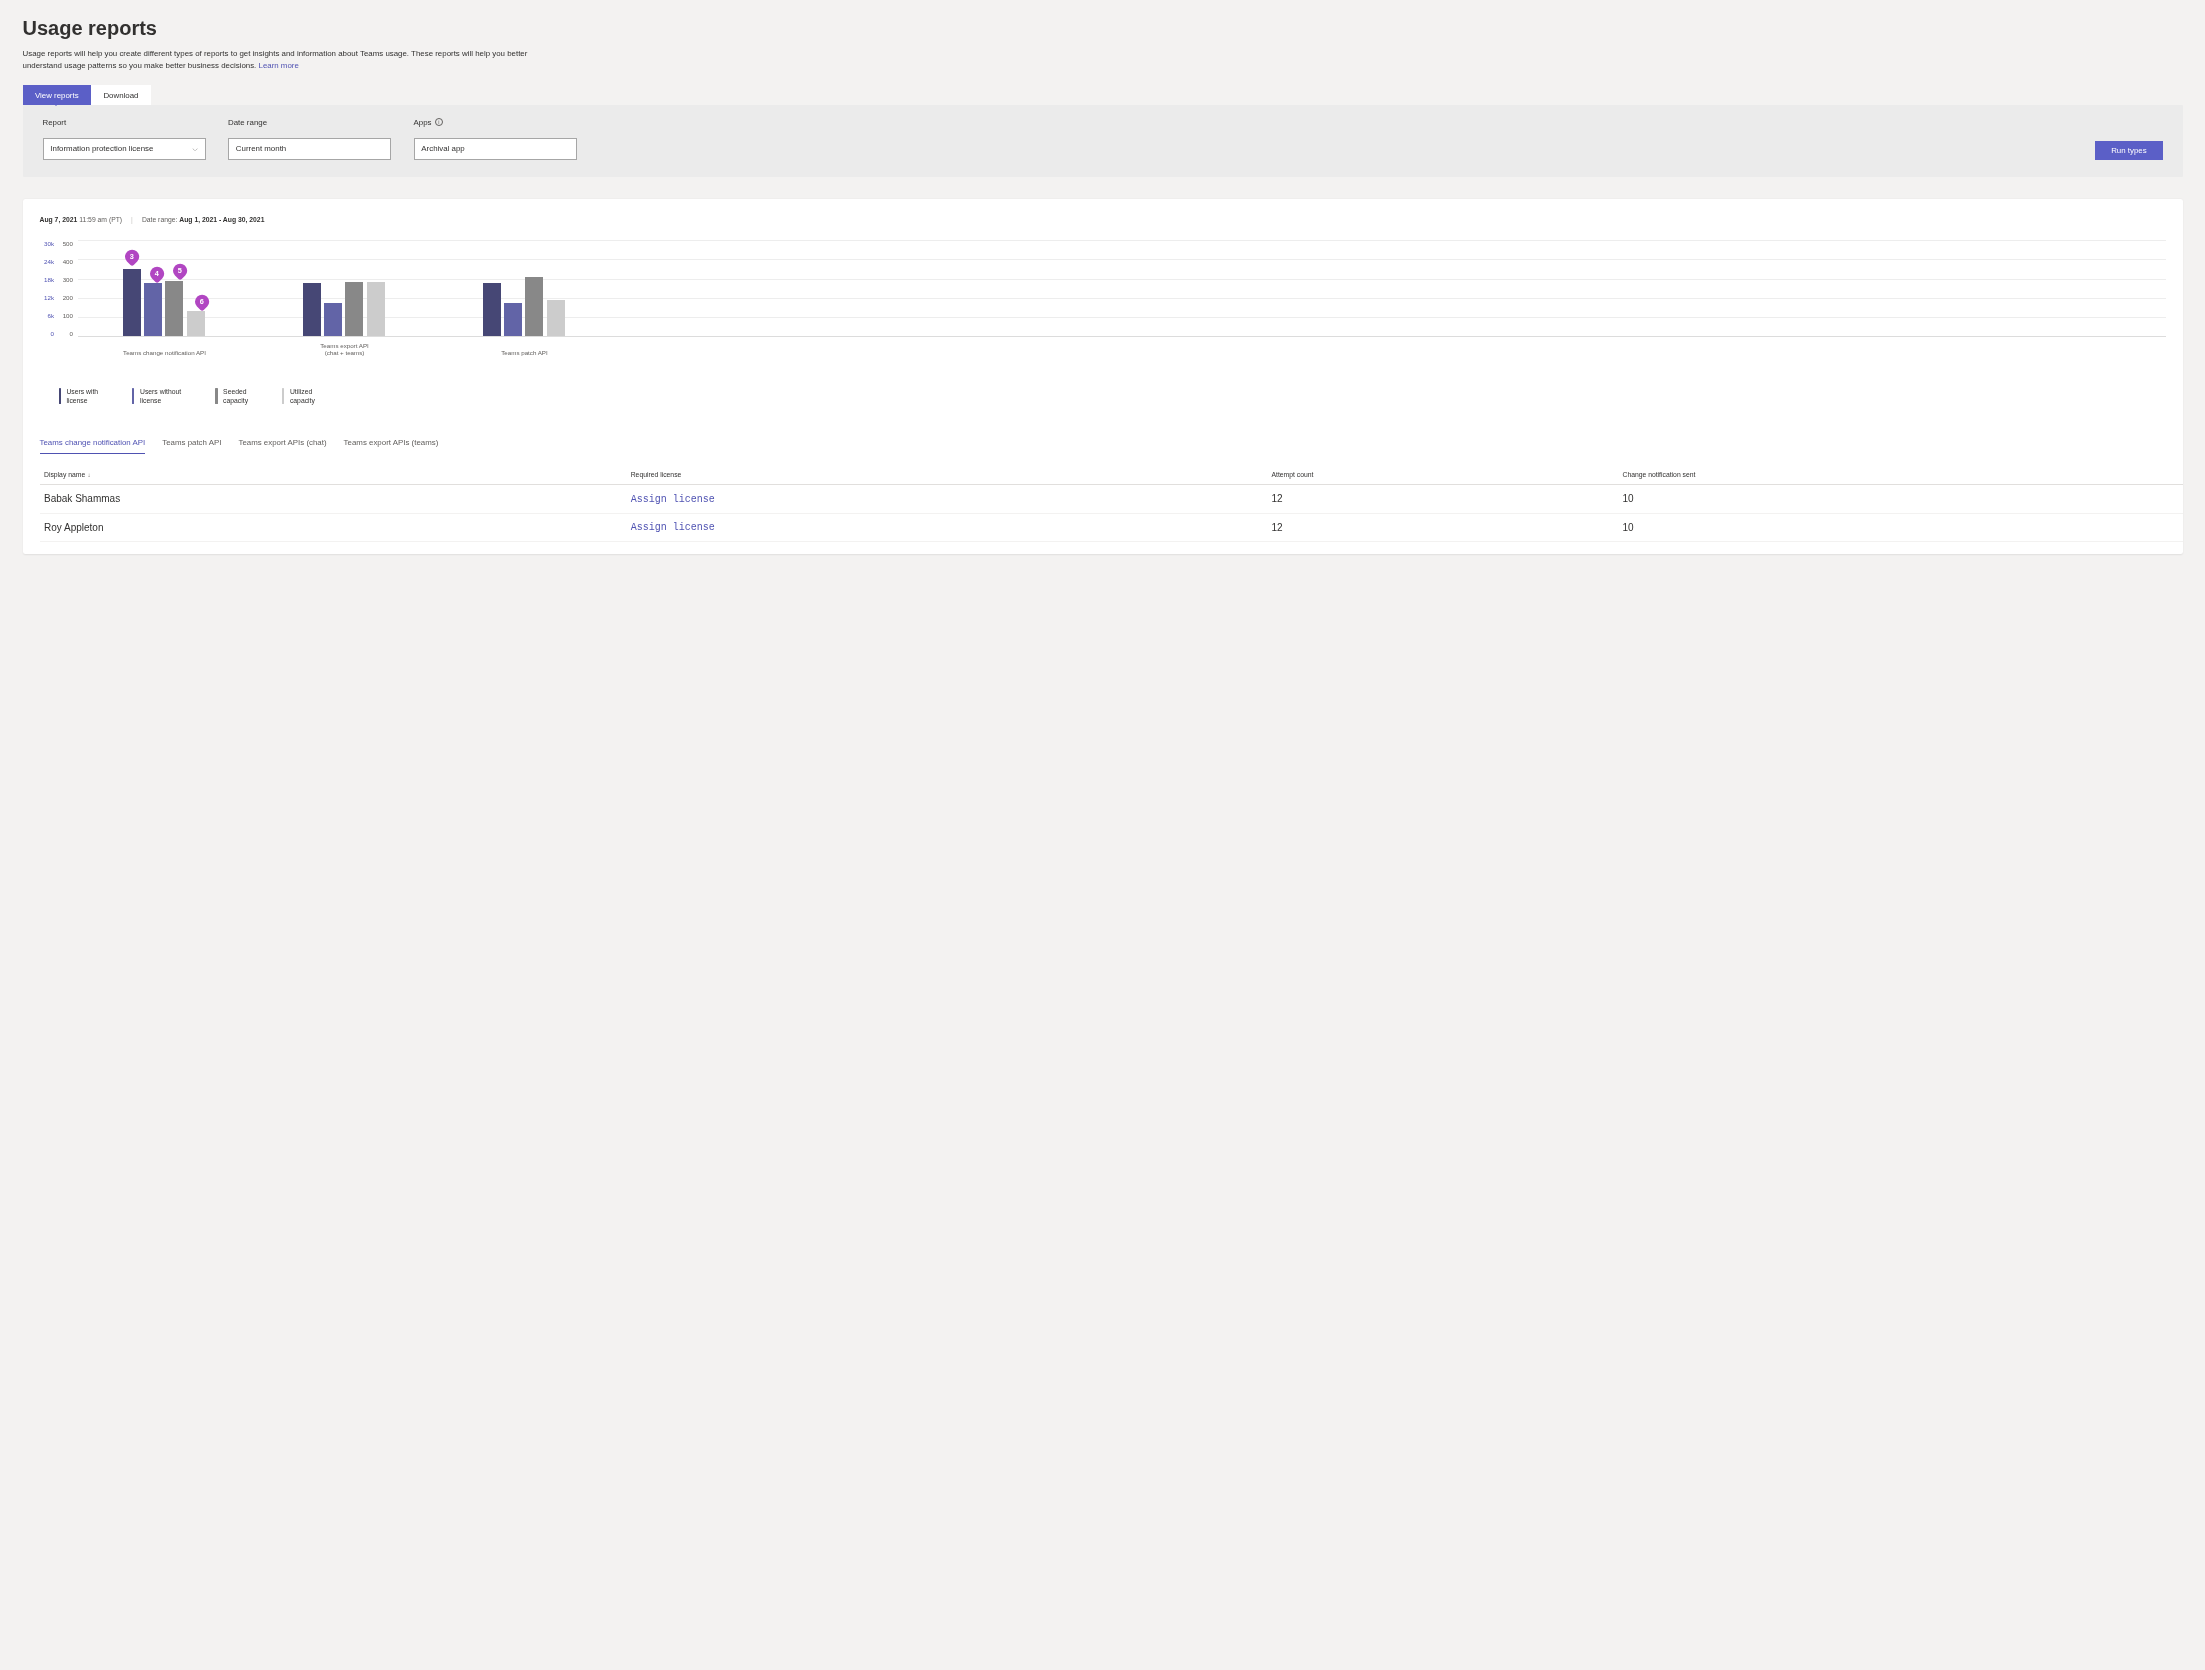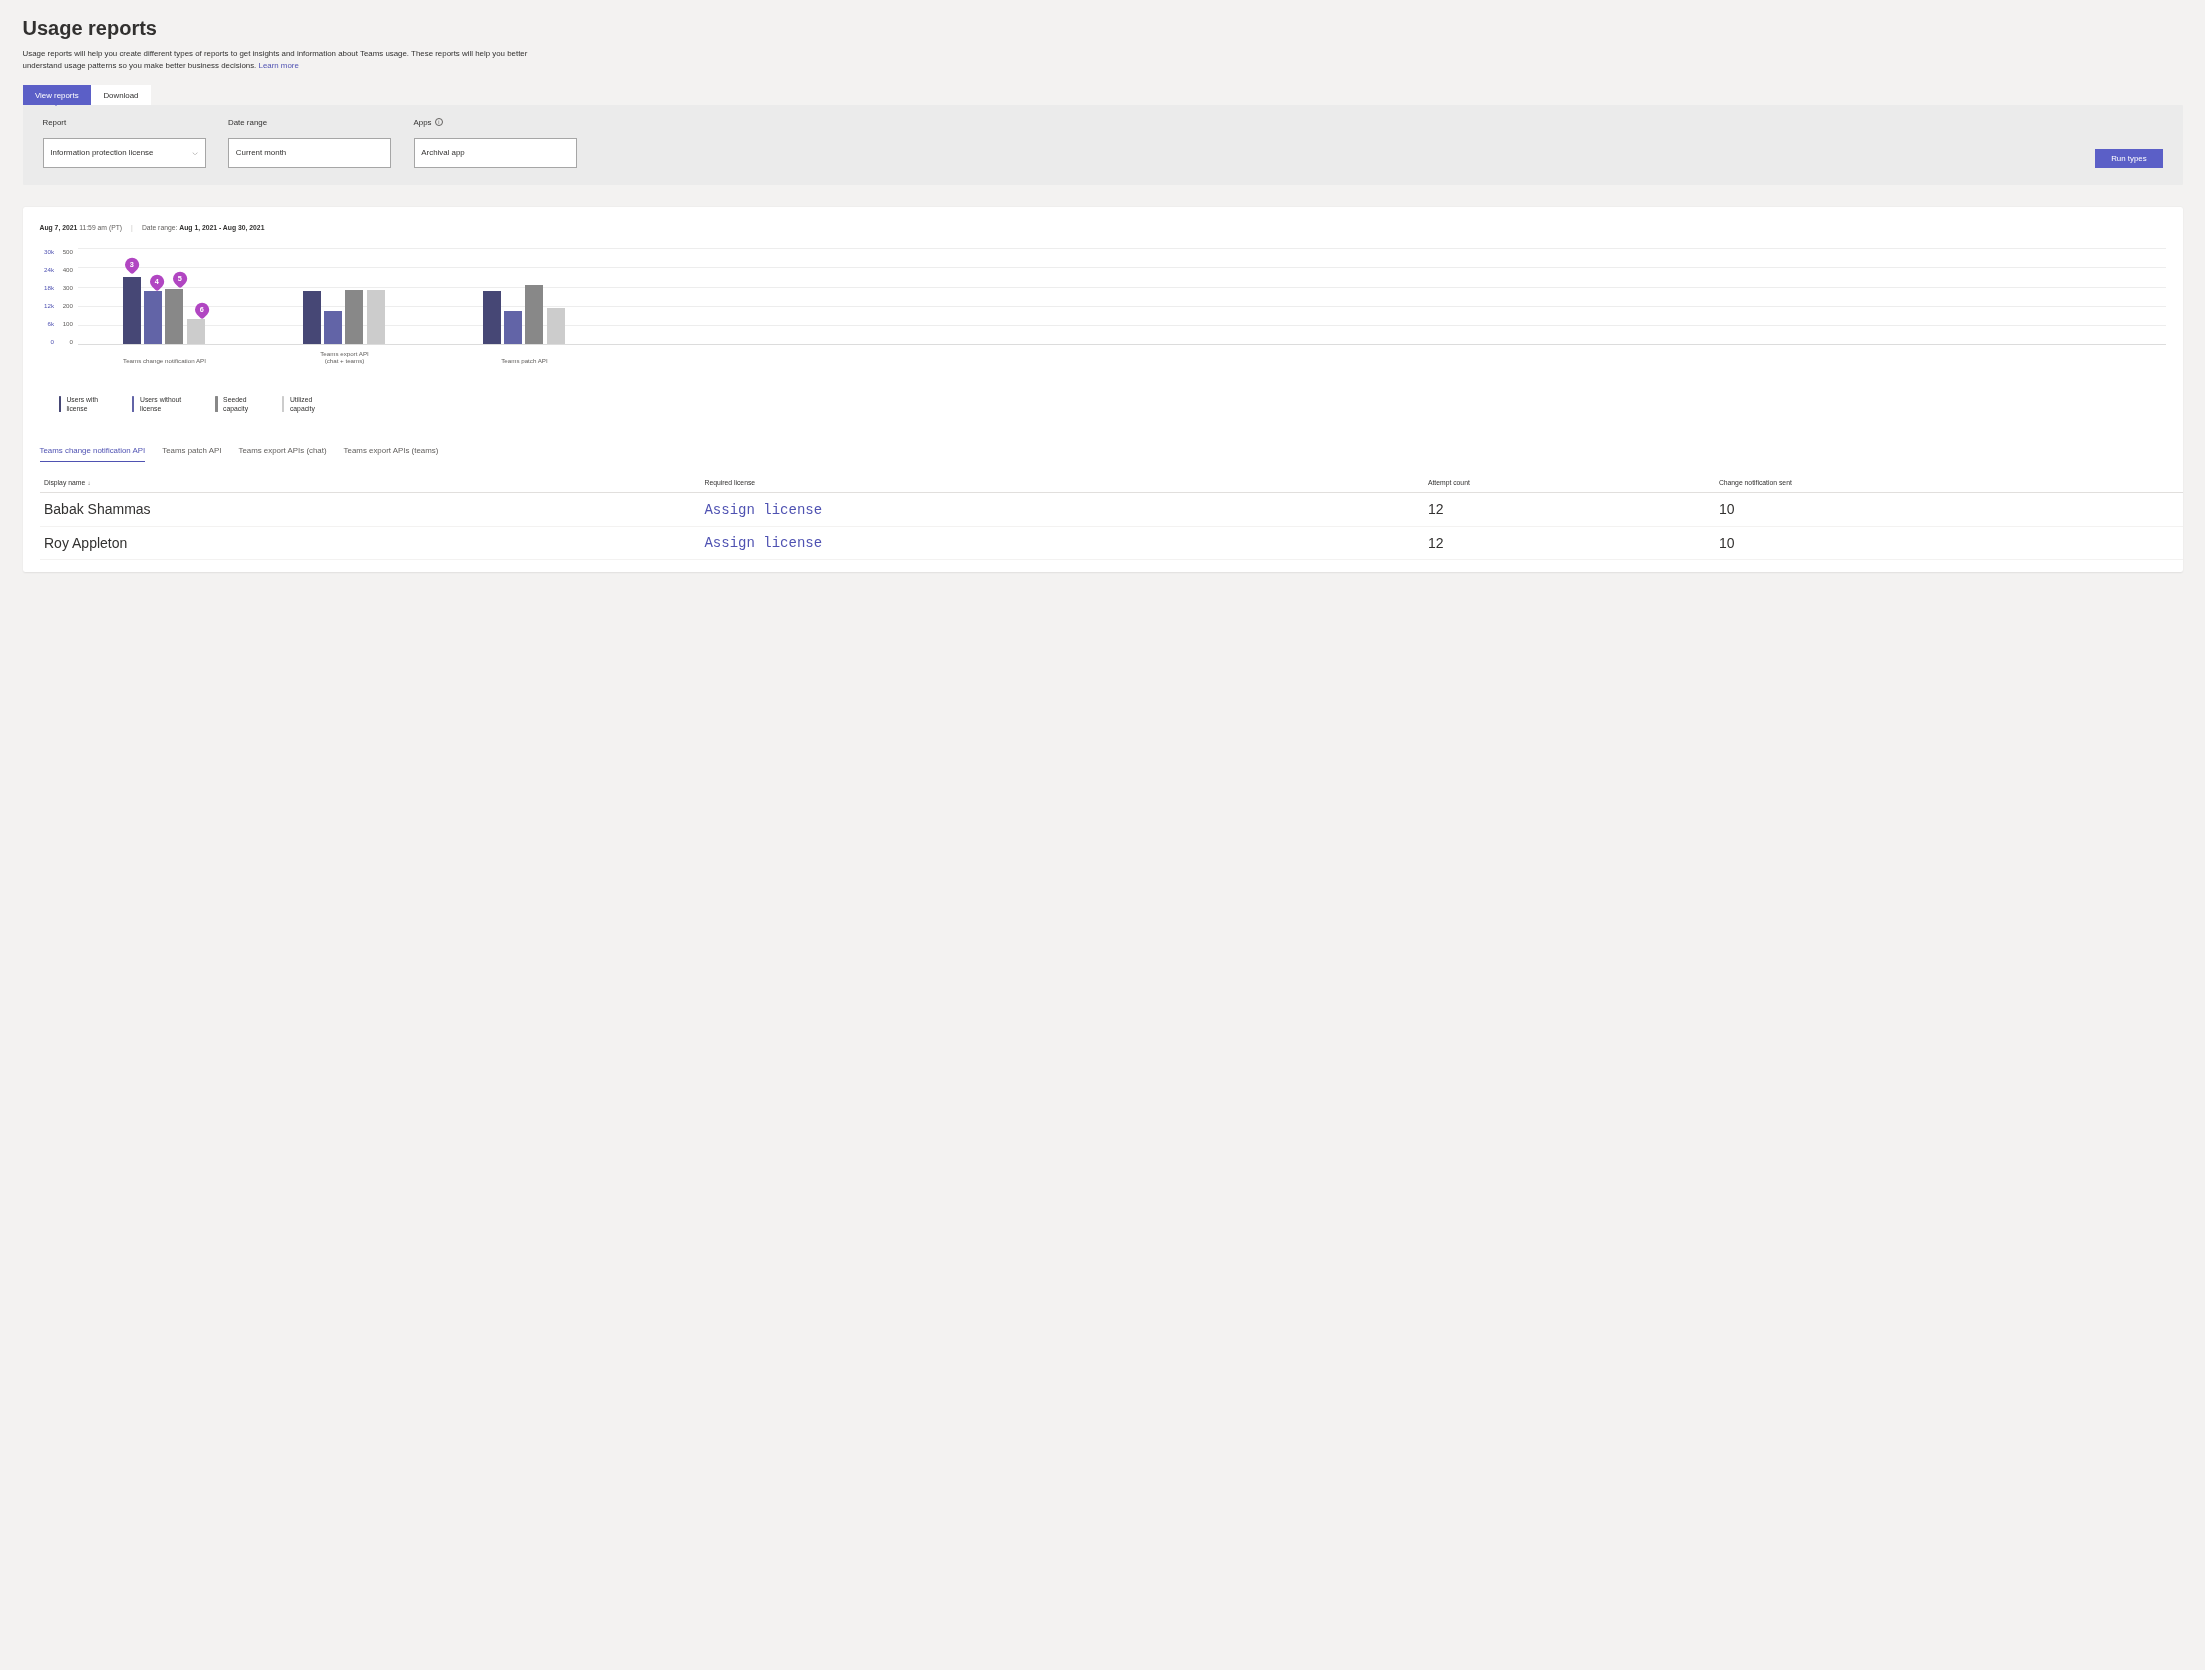"Information protection license" .filter-group .field { height: 30px -> 22px }
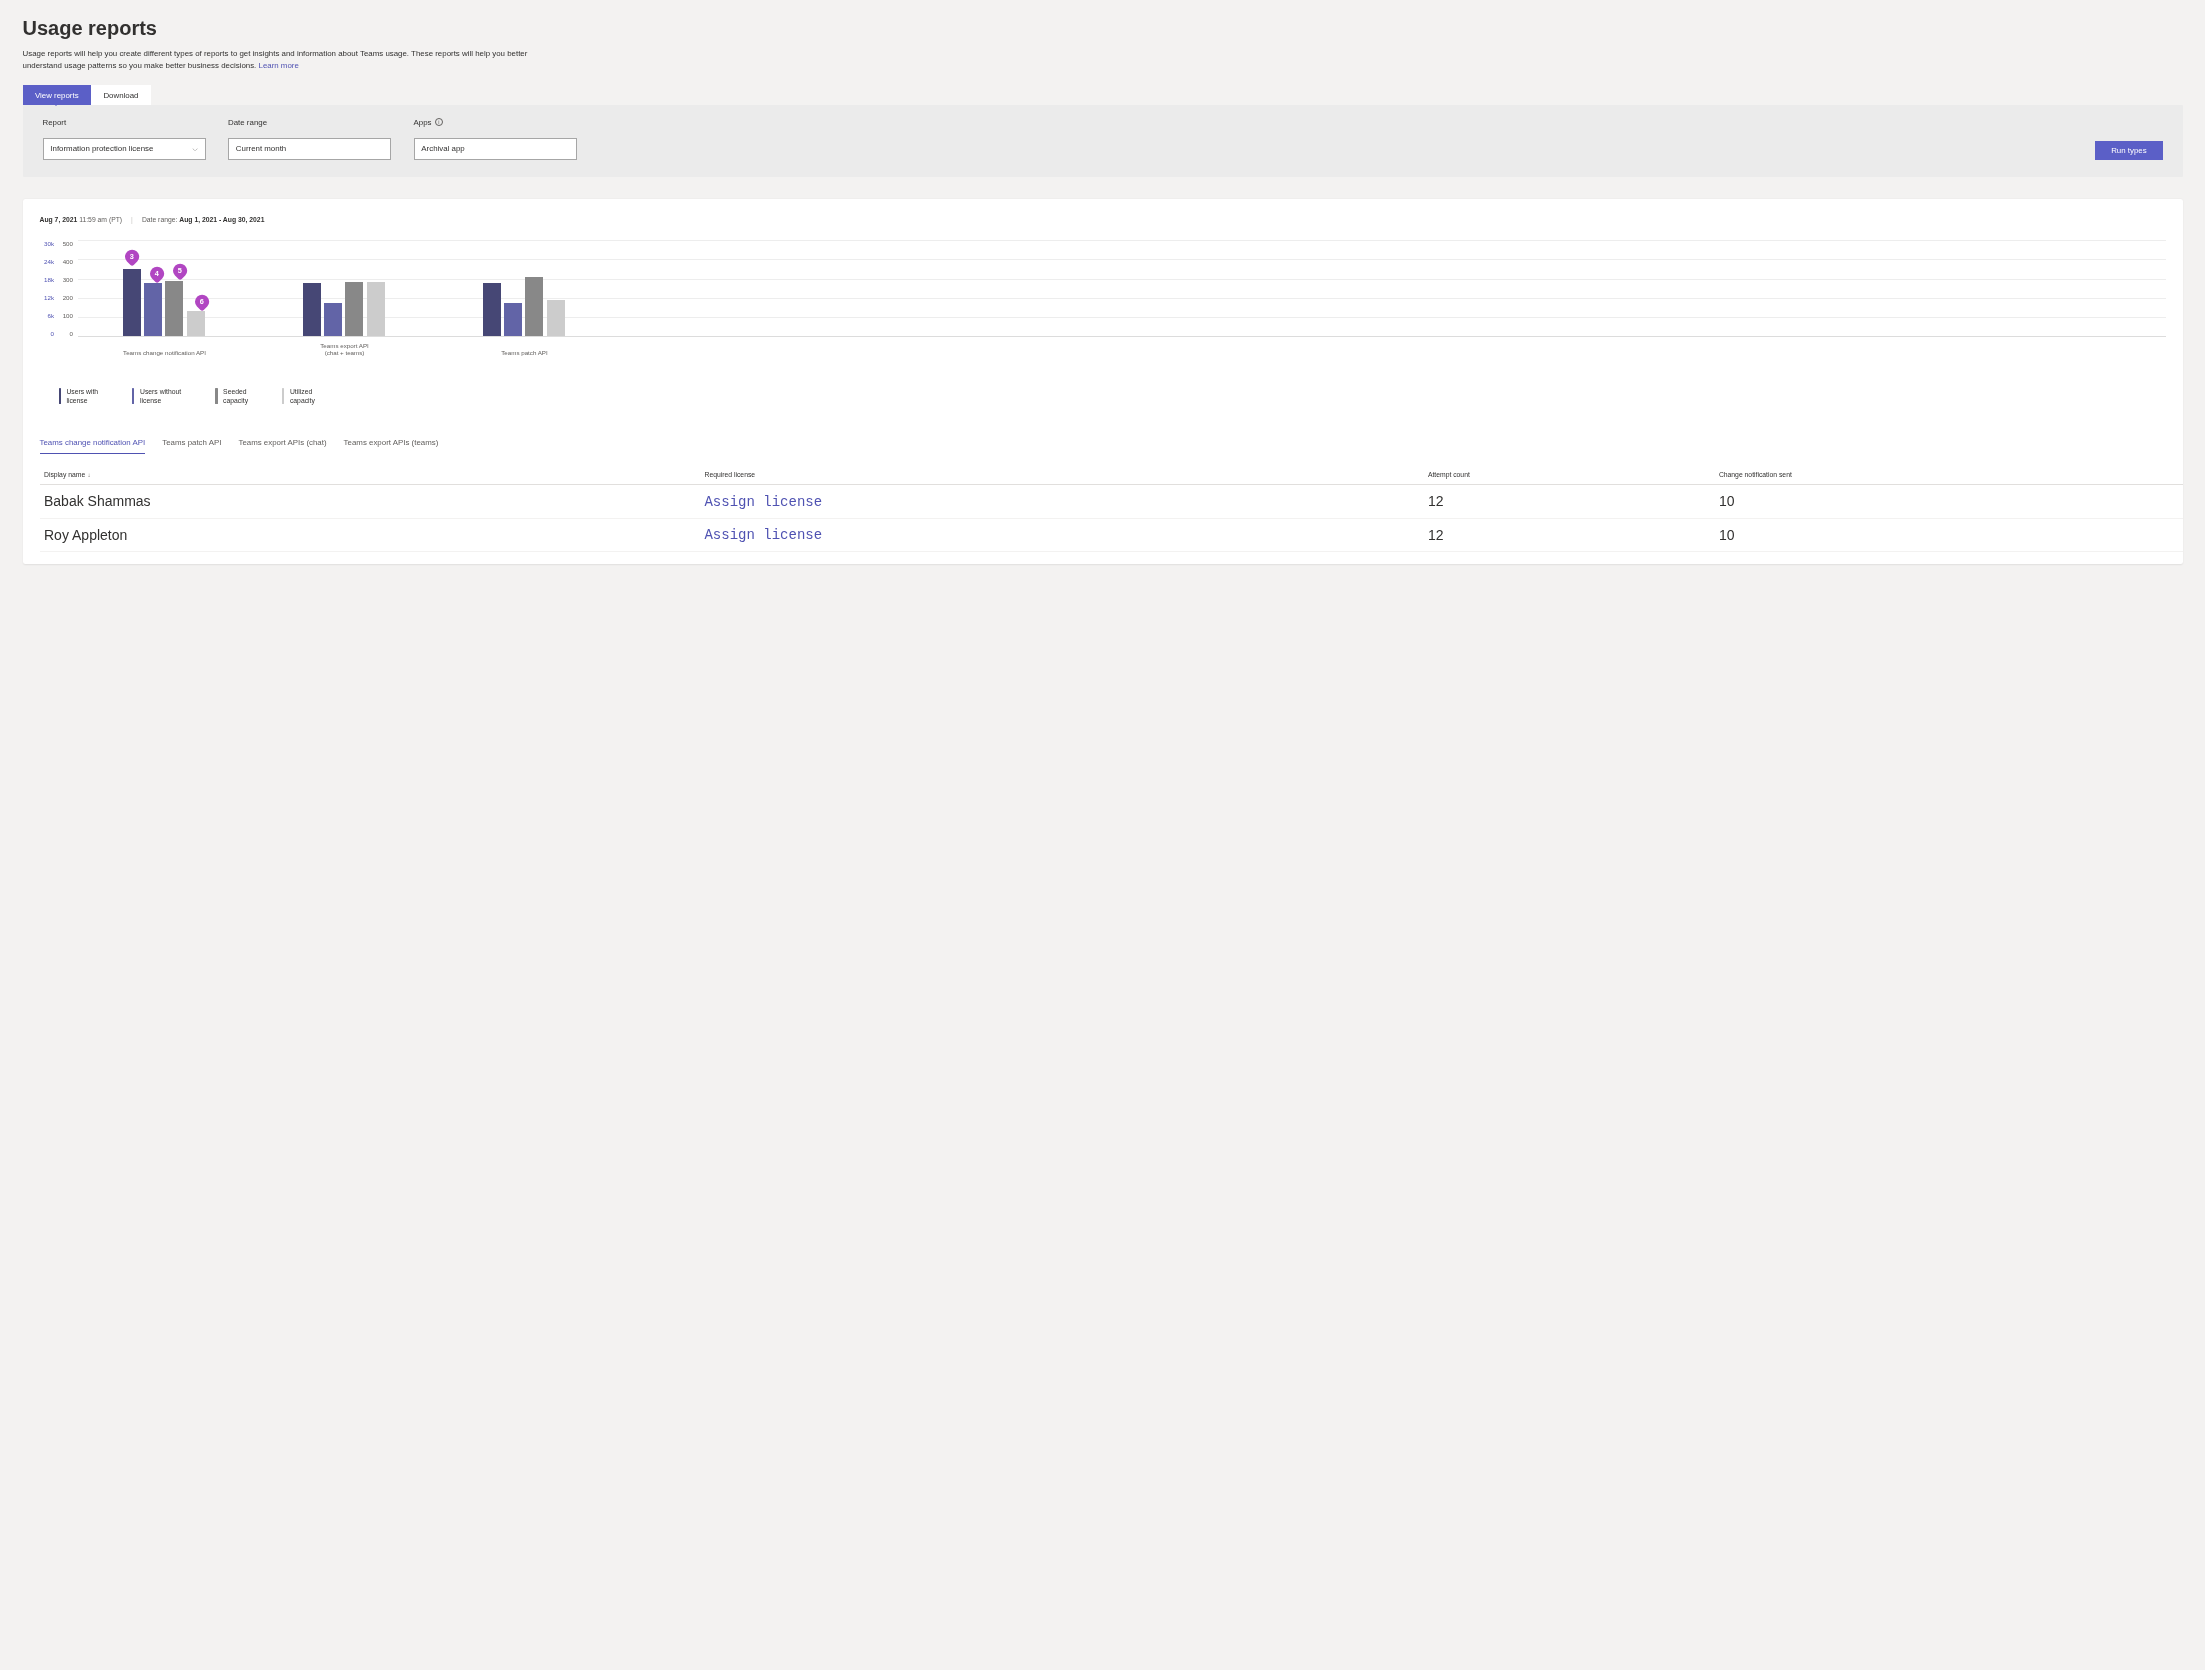"Babak Shammas" tbody td { font-size: 14px -> 10px }
